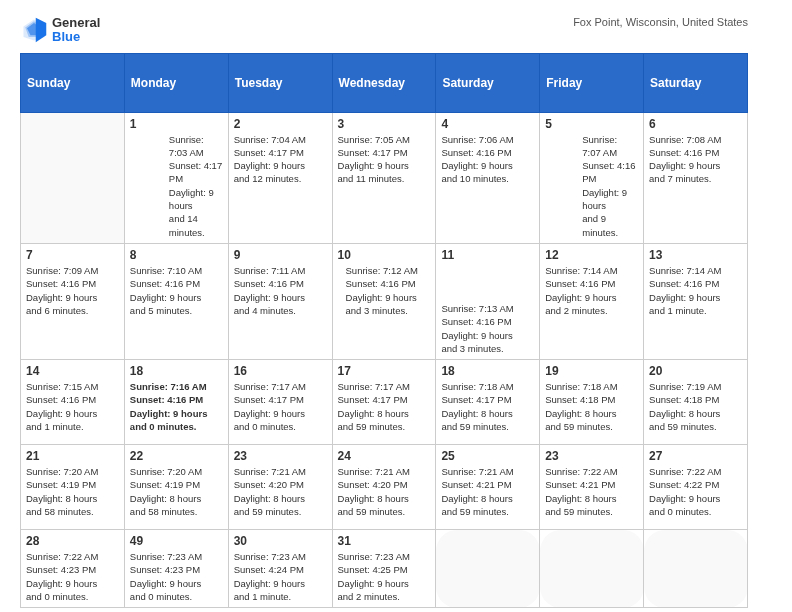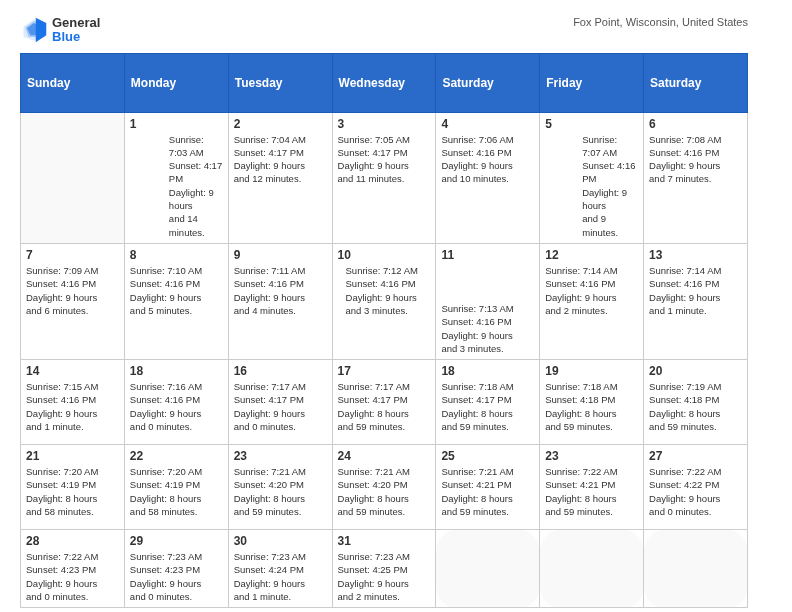"Sunrise: 7:16 AM" div.cell-info { font-weight: none -> bold }
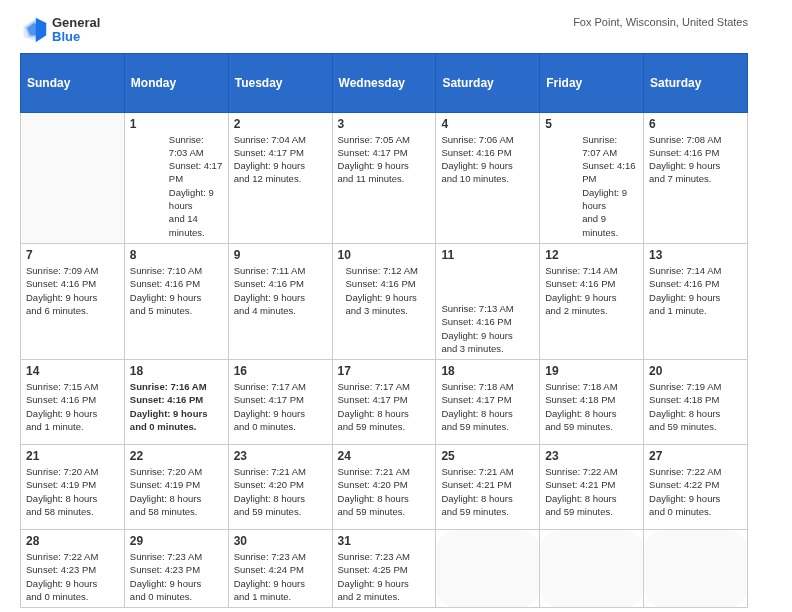"29" span.day-num { text: 29 -> 49 }
